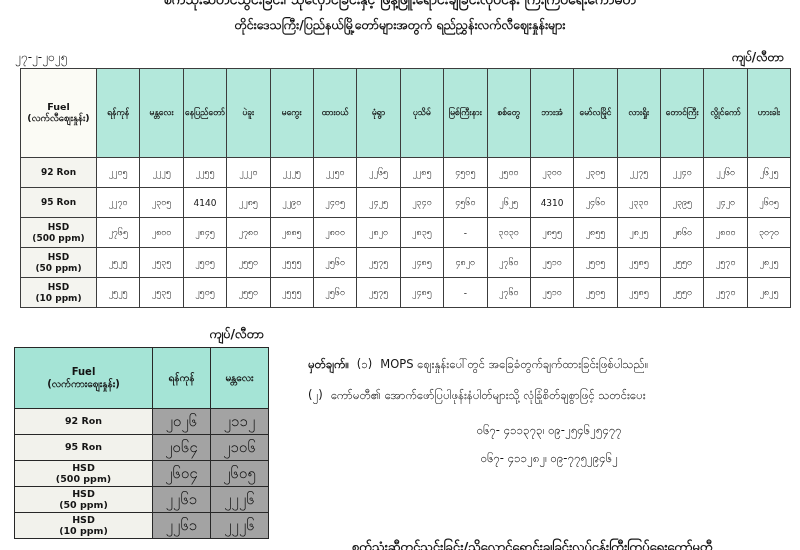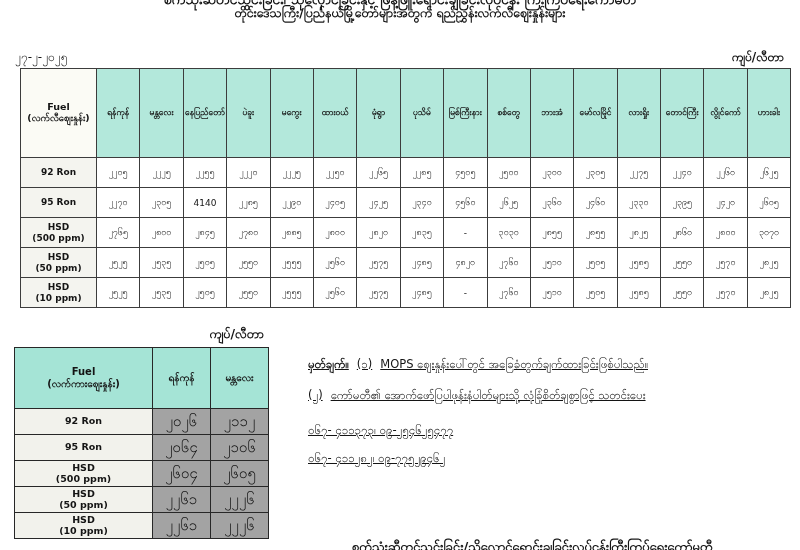"တိုင်းဒေသကြီး/ပြည်နယ်မြို့တော်များအတွက်" .doc-title { top: 5px -> 17px }
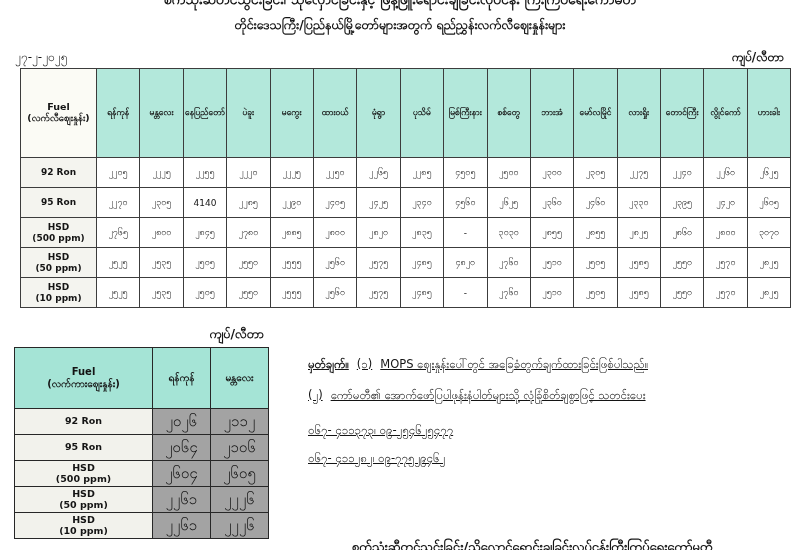"၂၃၆၀" td { text: ၂၃၆၀ -> 4310 }
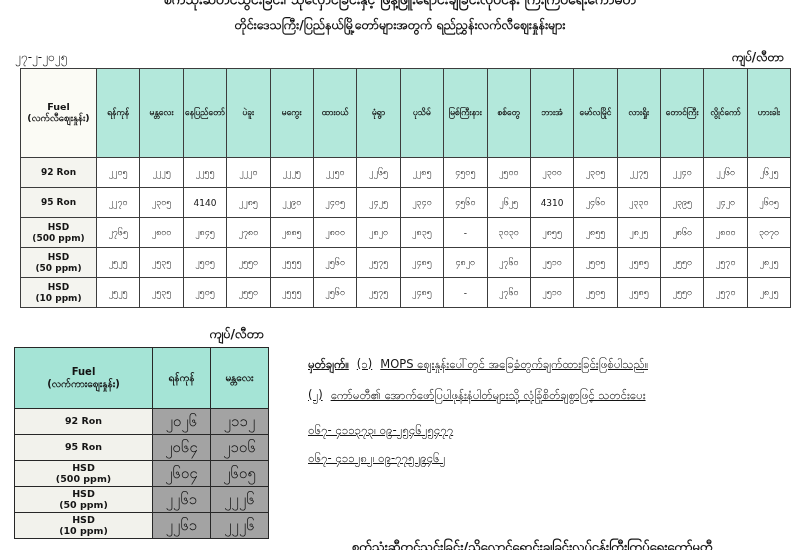"မှတ်ချက်။" .notes { text-decoration: underline -> none }
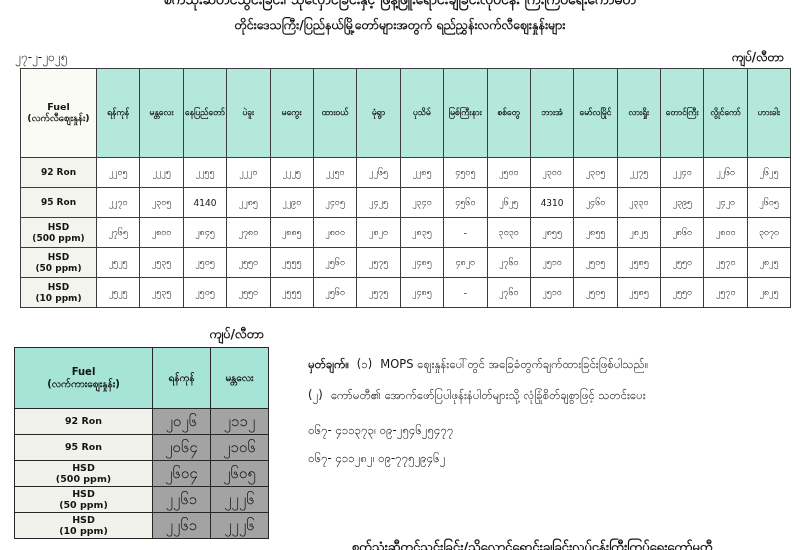"ဝ၆၇- ၄၁၁၃၇၃၊ ဝ၉-၂၅၄၆၂၅၄၇၇" .phones { text-align: left -> center }
